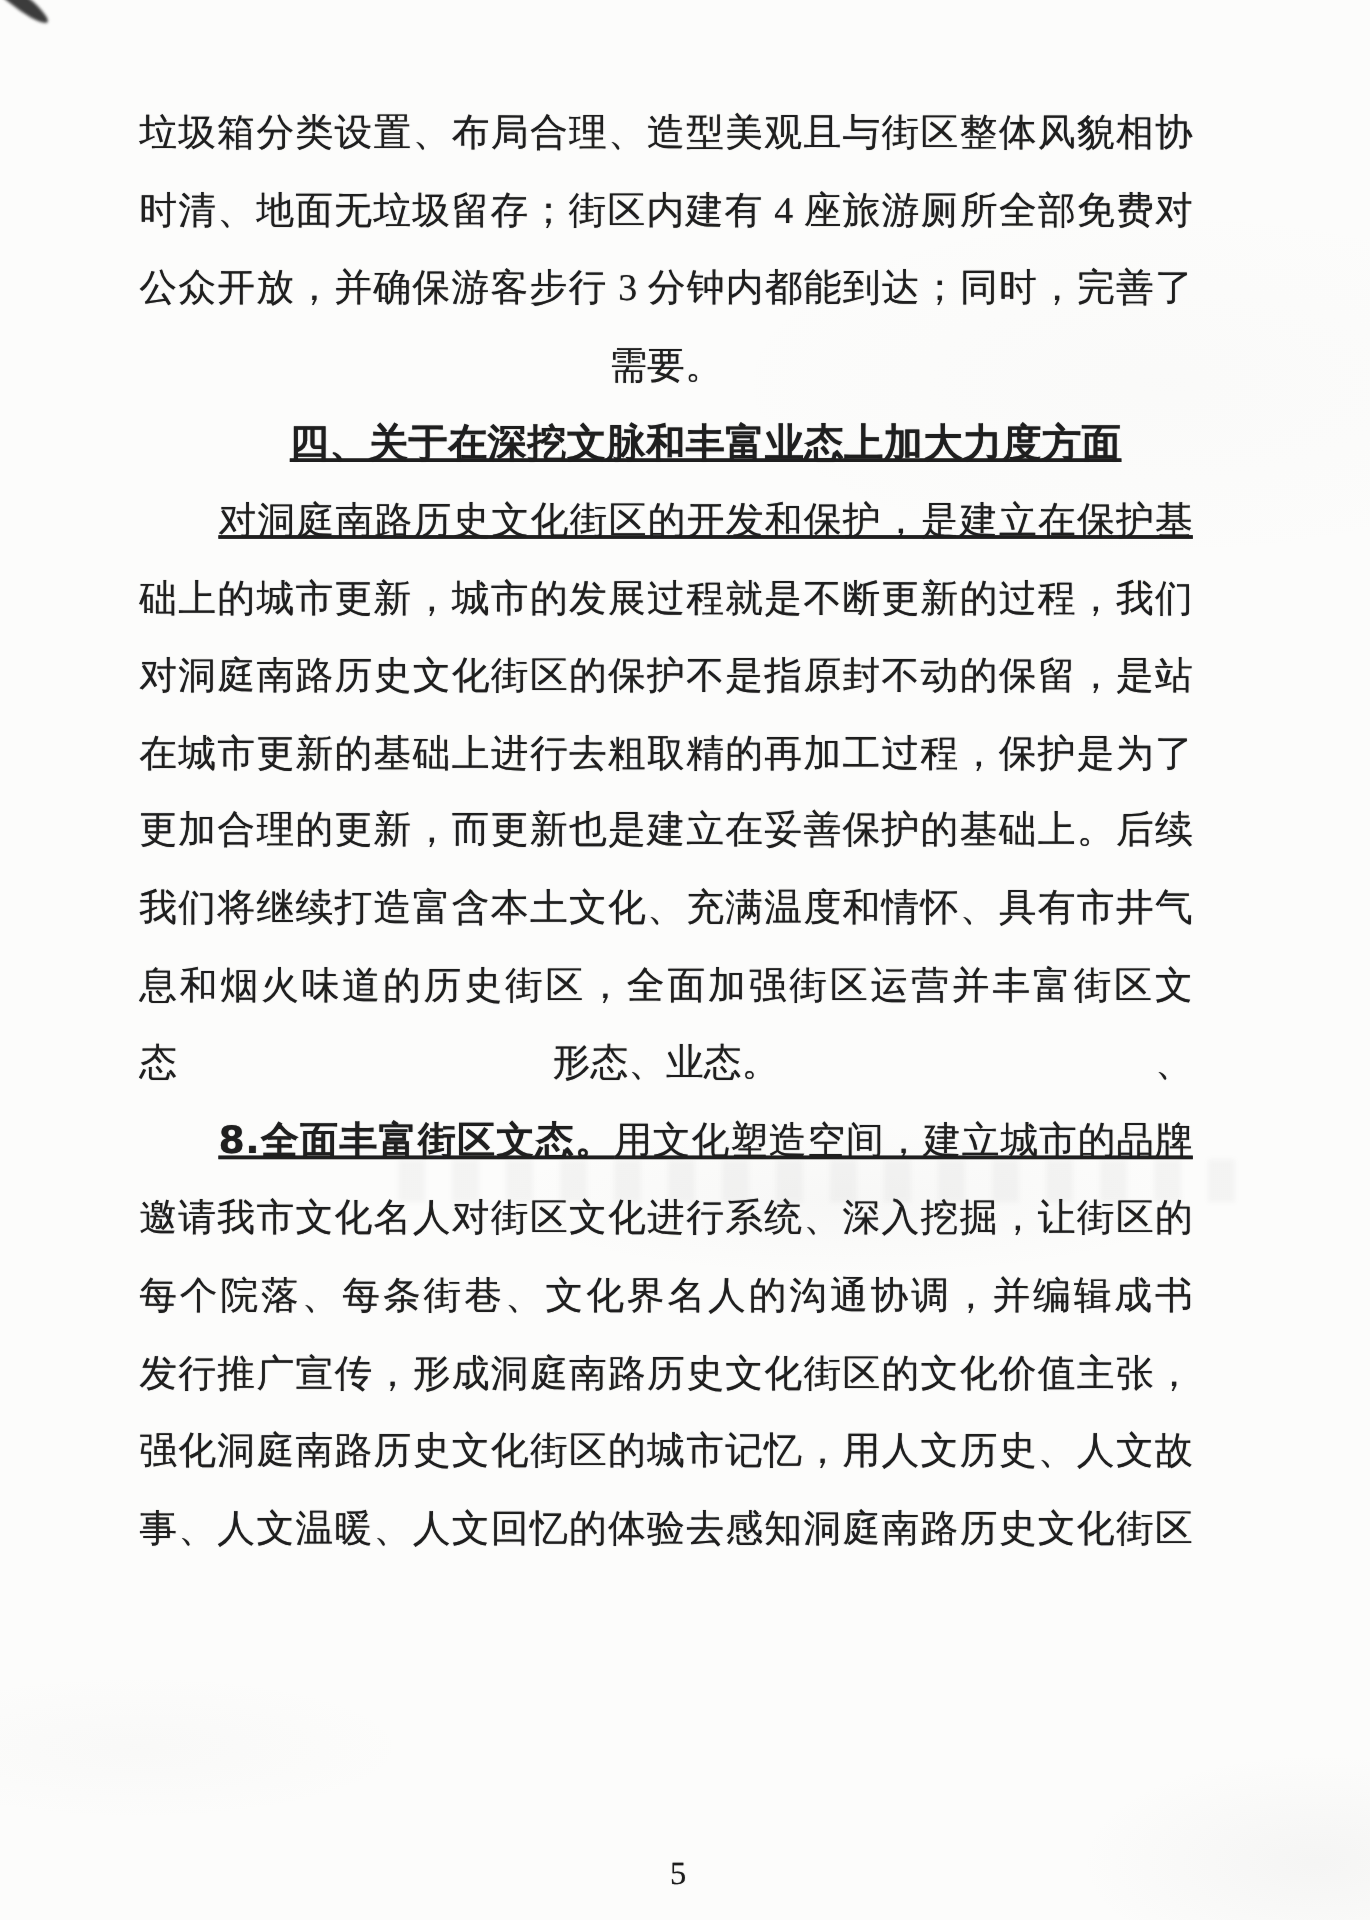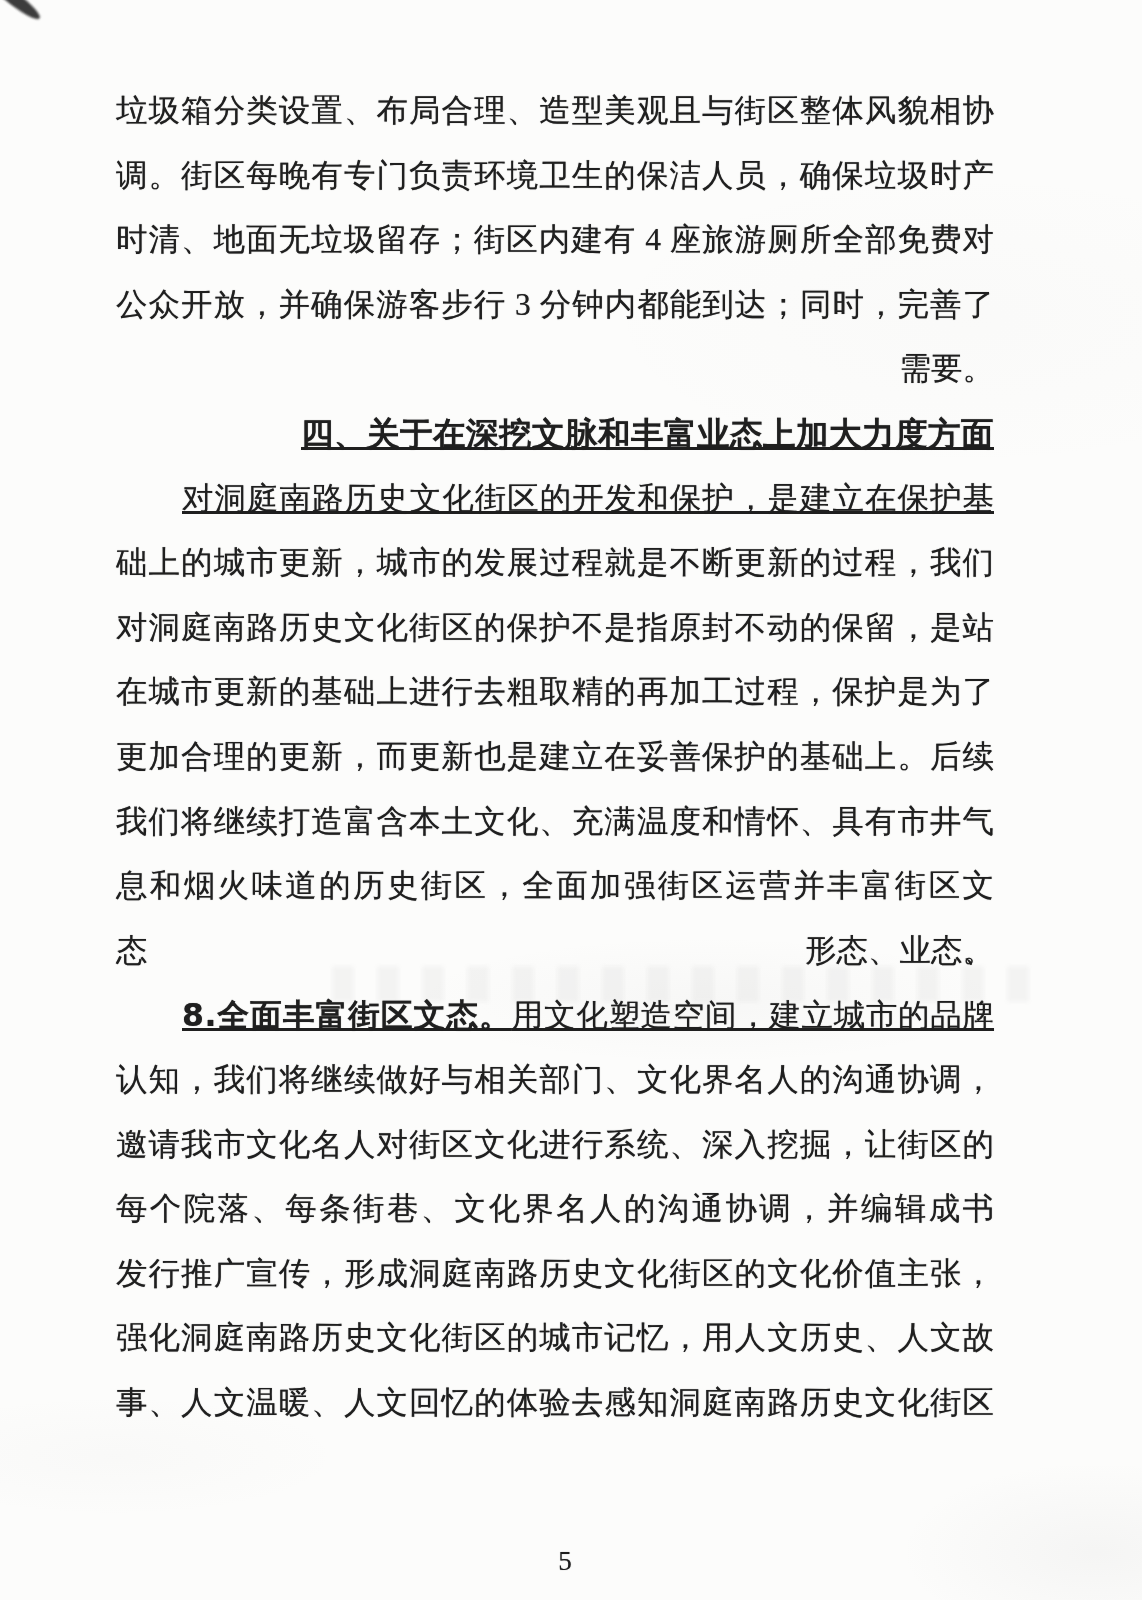"调。街区每晚有专门负责环境卫生的保洁人员，确保垃圾时产" div.line { html: <div><span>调。街区每晚有专门负责环境卫生的保洁人员，确保垃圾时产</span></div> -> none }
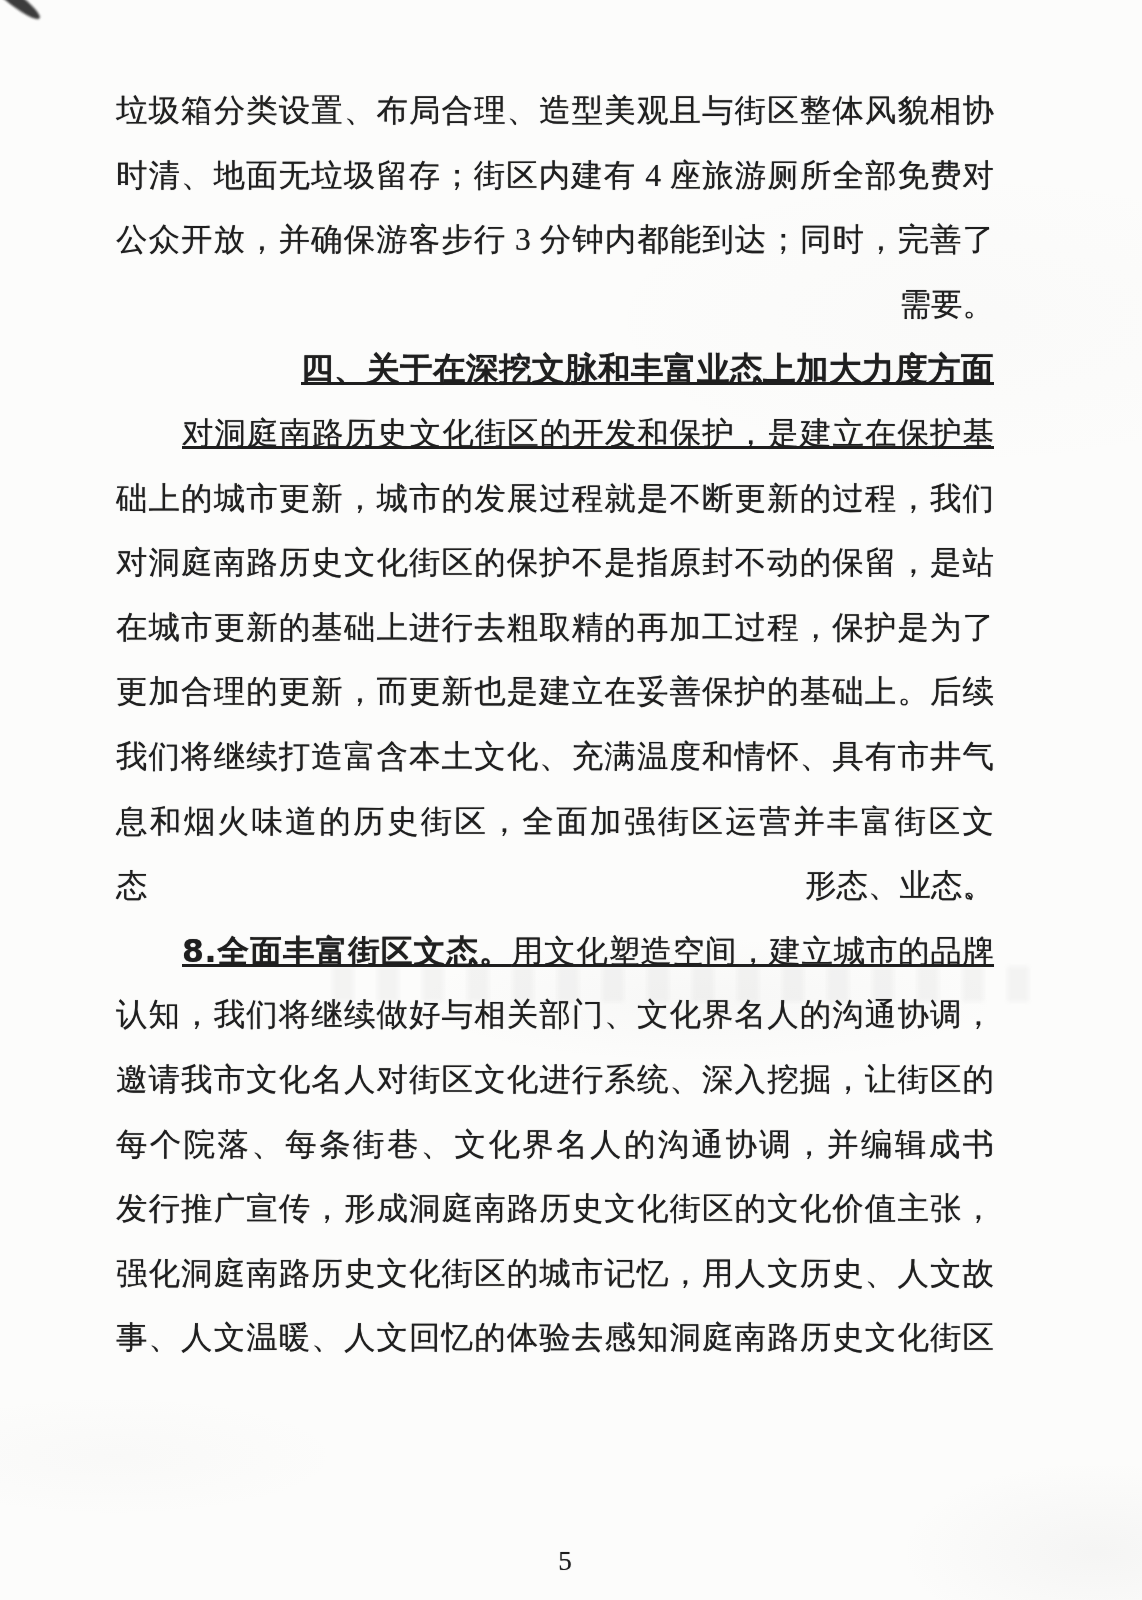"需要。" .line { text-align: right -> center }
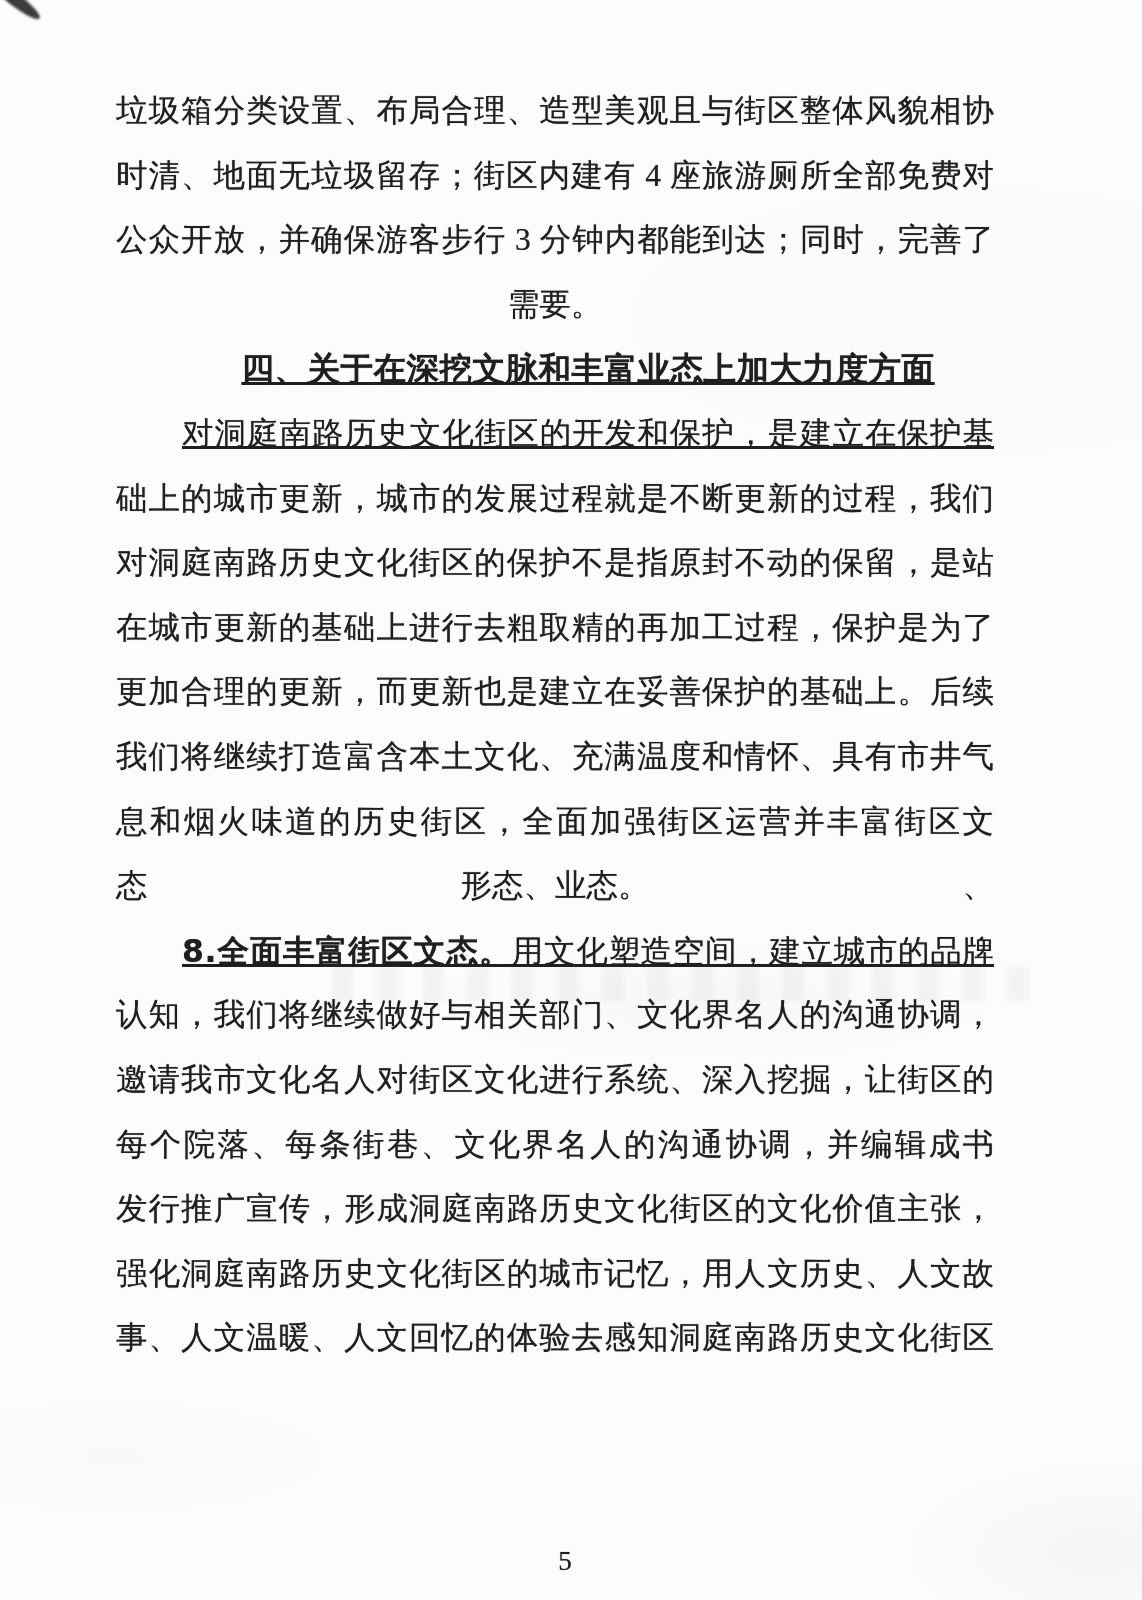"认知，我们将继续做好与相关部门、文化界名人的沟通协调，" div.line { html: <div><span>认知，我们将继续做好与相关部门、文化界名人的沟通协调，</span></div> -> none }
